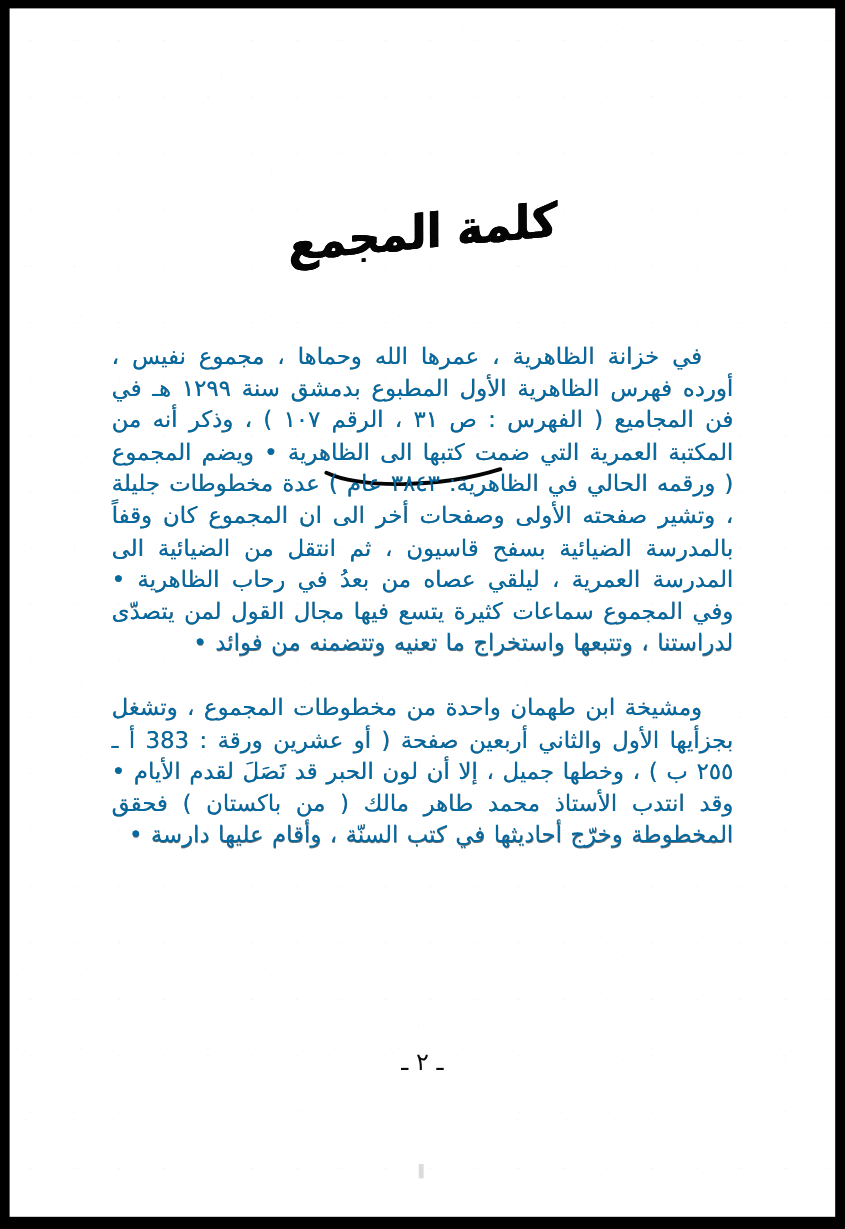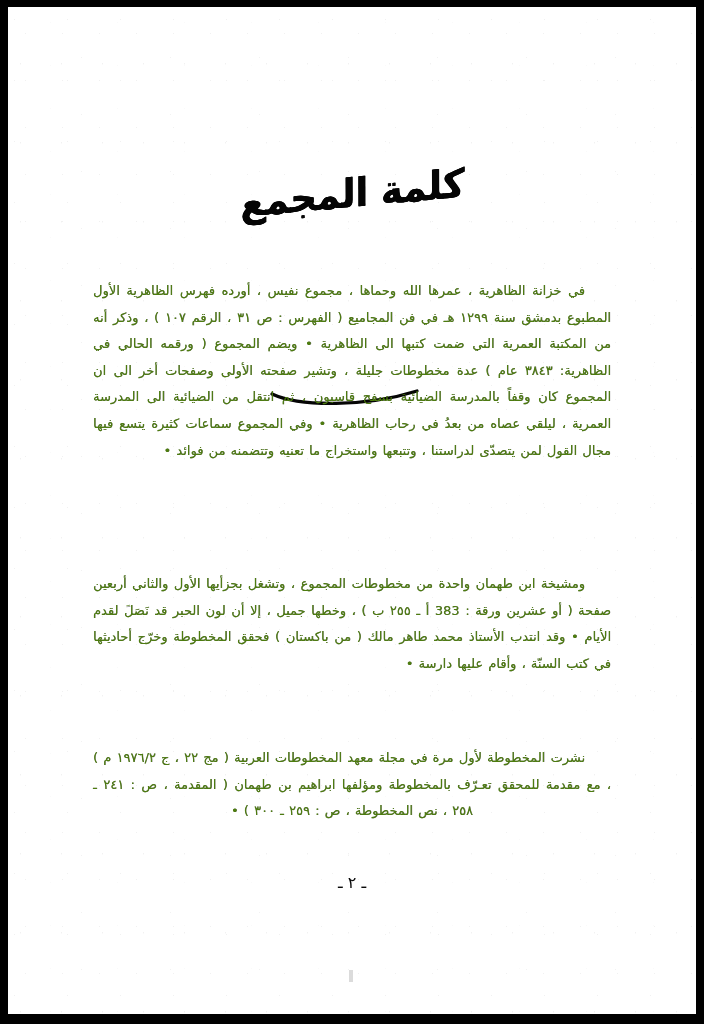"في خزانة الظاهرية ، عمرها" .para { color: #4d7c0f -> #0369a1; font-size: 13px -> 19px }
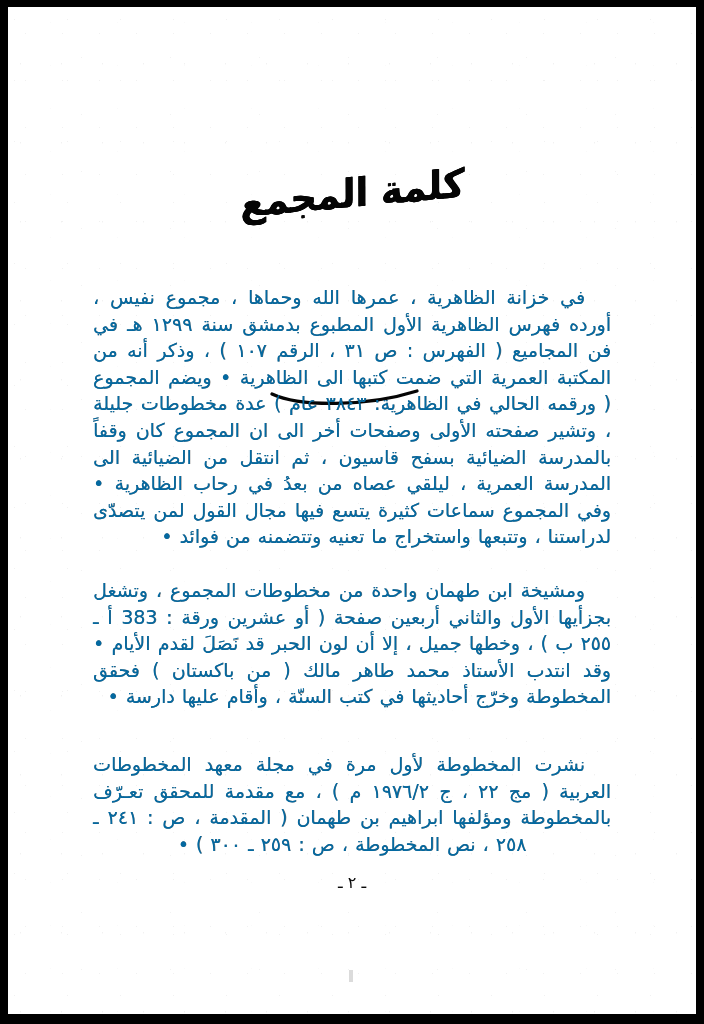"نشرت المخطوطة لأول مرة في" p.para { html: <p>نشرت المخطوطة لأول مرة في مجلة معهد المخطوطات العربية ( مج ٢٢ ، ج ١٩٧٦/٢ م ) ، مع مقدمة للمحقق تعـرّف بالمخطوطة ومؤلفها ابراهيم بن طهمان ( المقدمة ، ص : ٢٤١ ـ ٢٥٨ ، نص المخطوطة ، ص : ٢٥٩ ـ ٣٠٠ ) •</p> -> none }
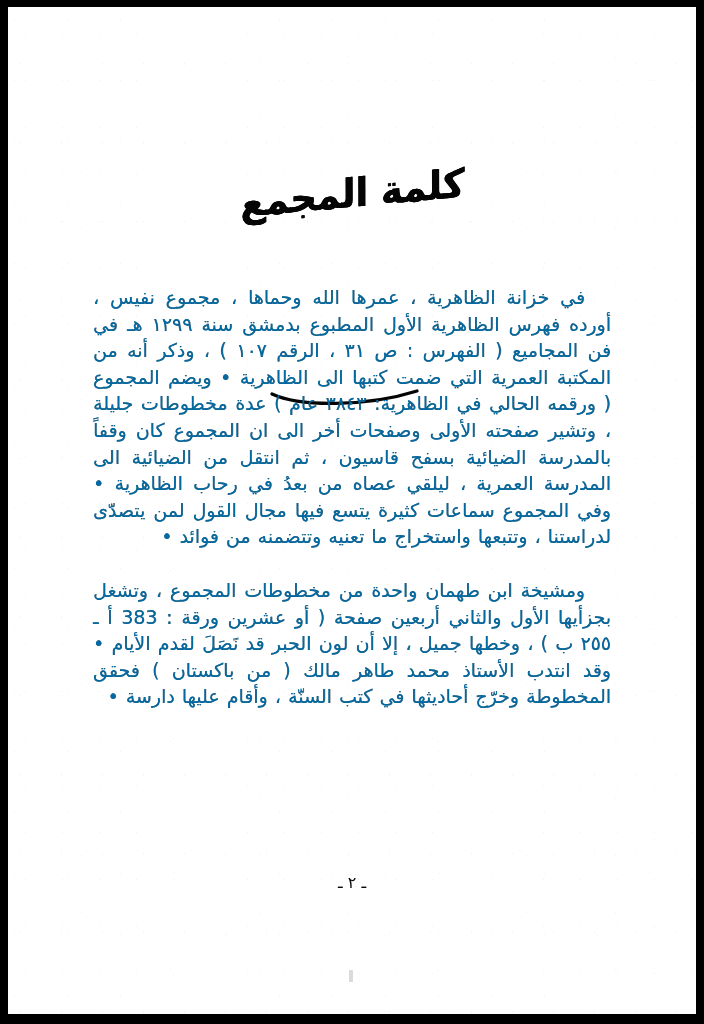"ـ ٢ ـ" #folio { font-size: 16px -> 20px }
